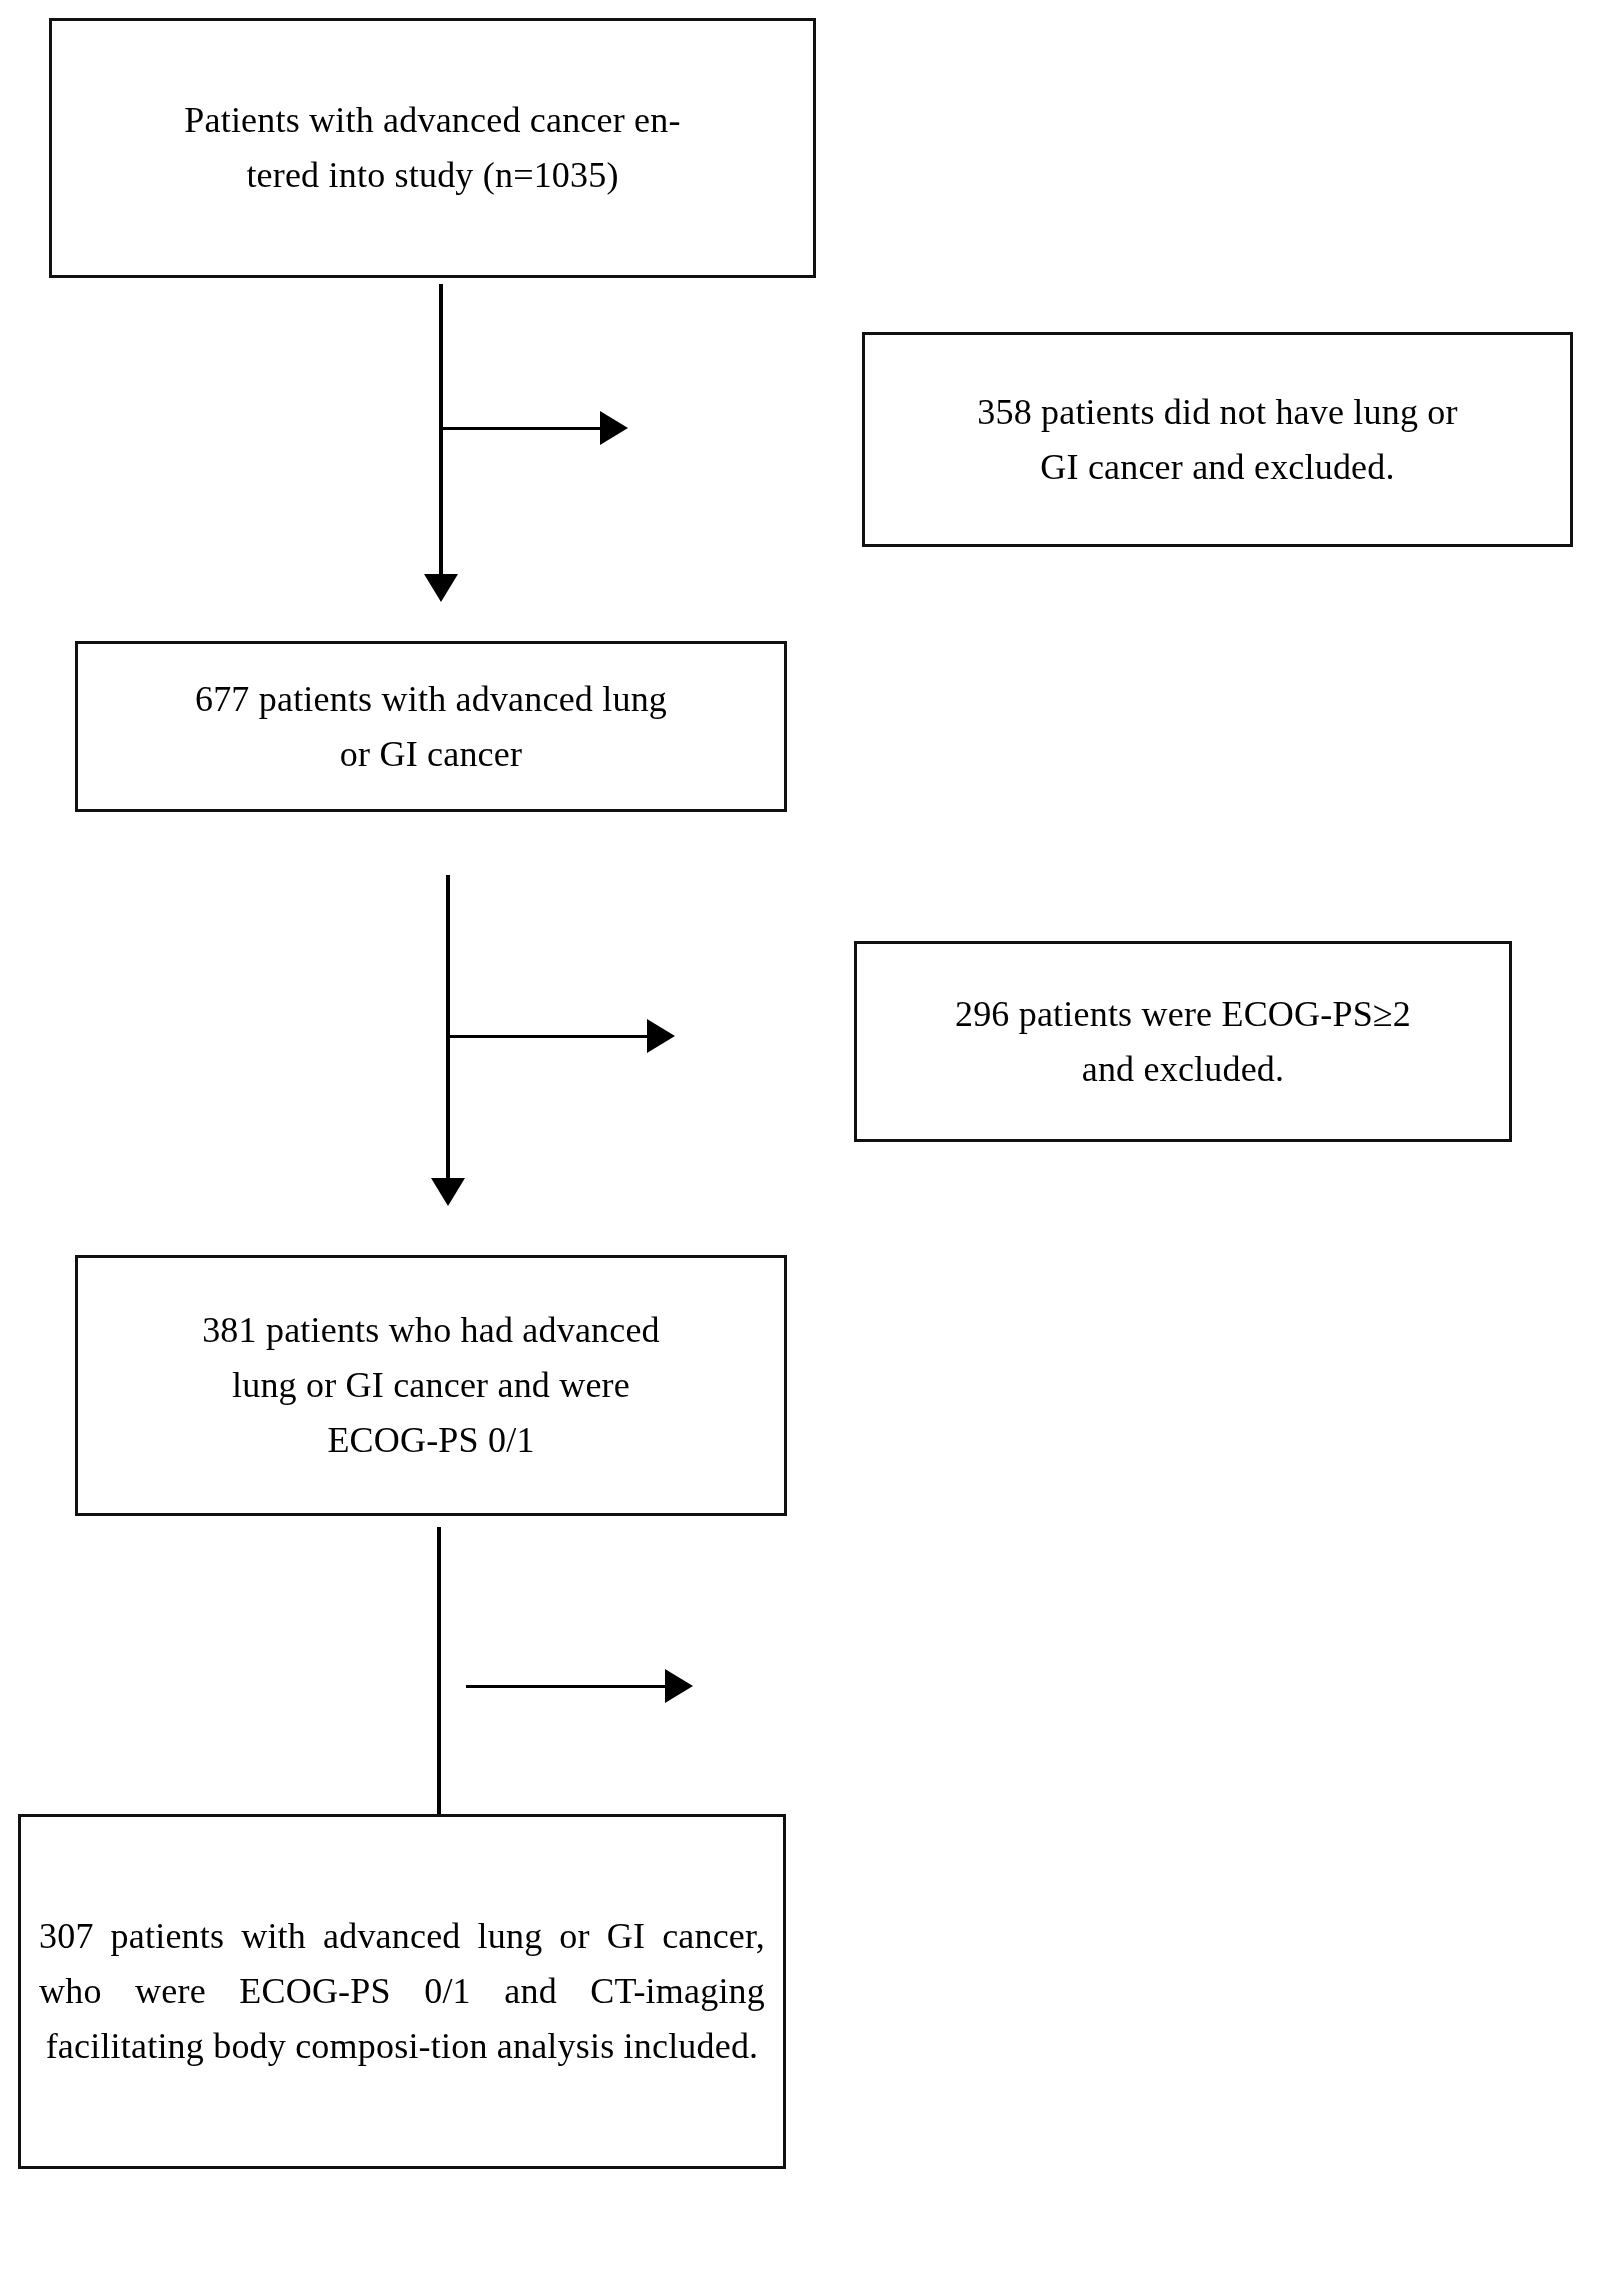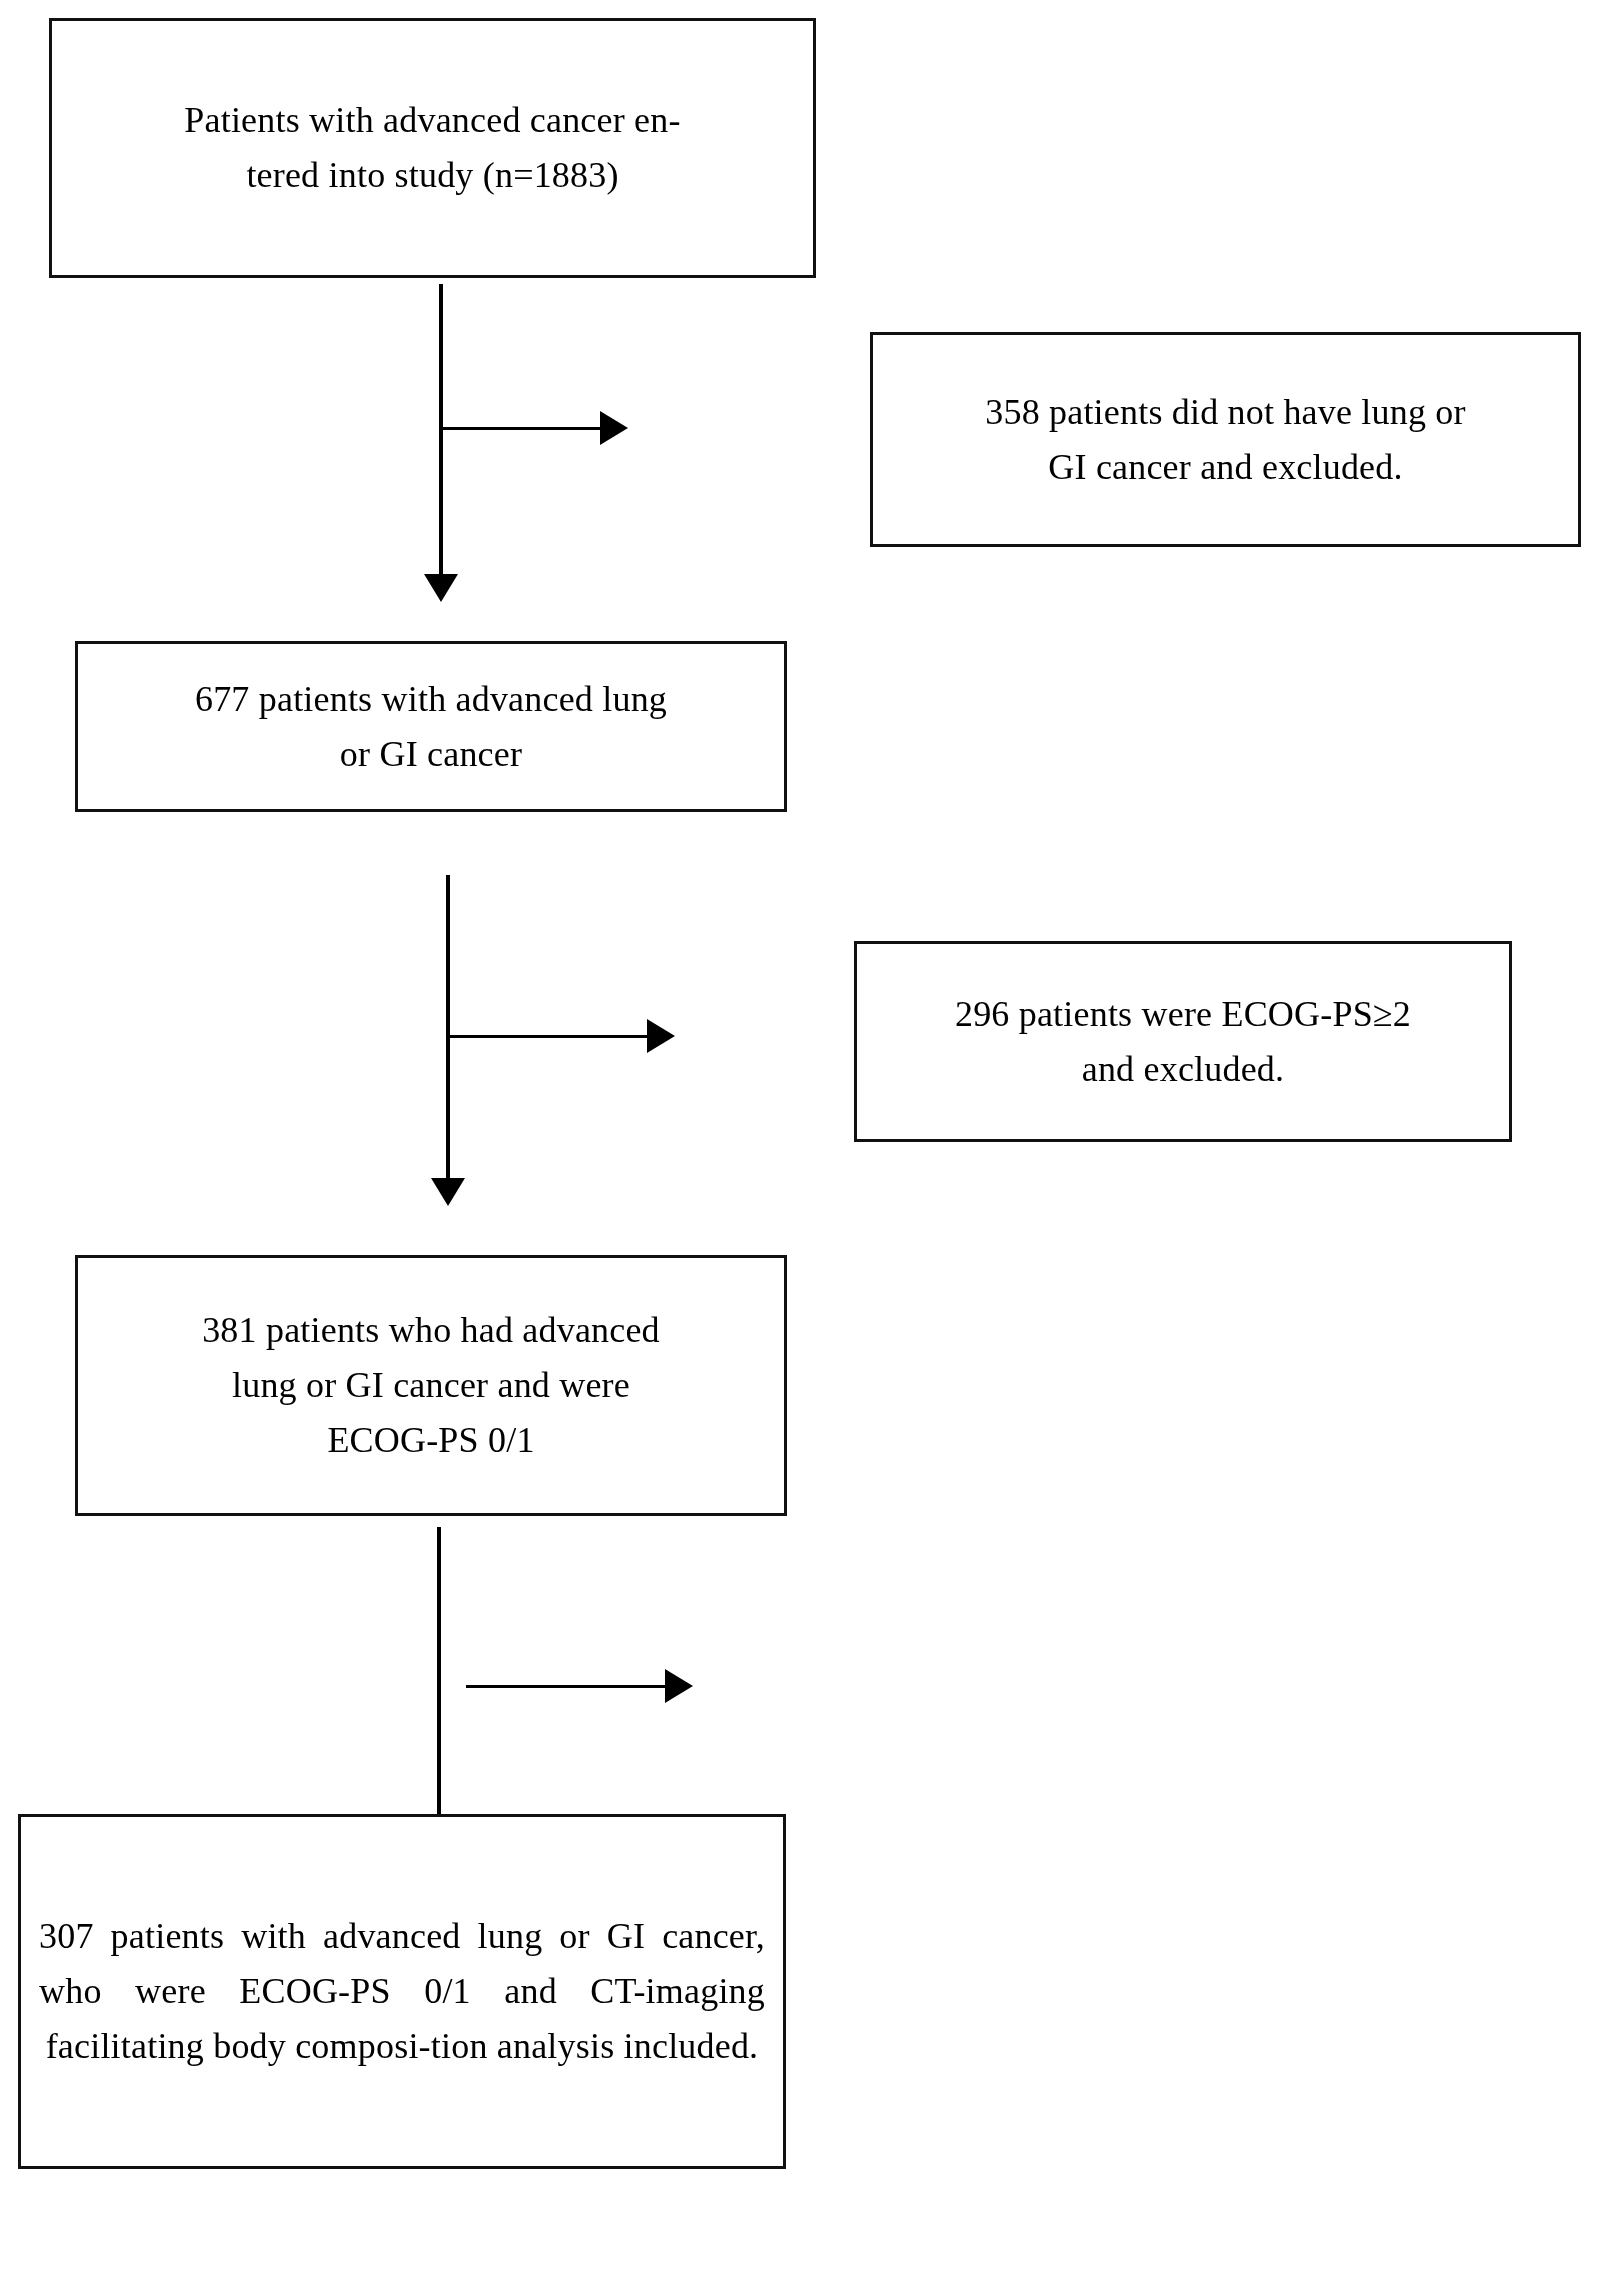"Patients with advanced cancer en-" div.node-text { text: 1883 -> 1035 }
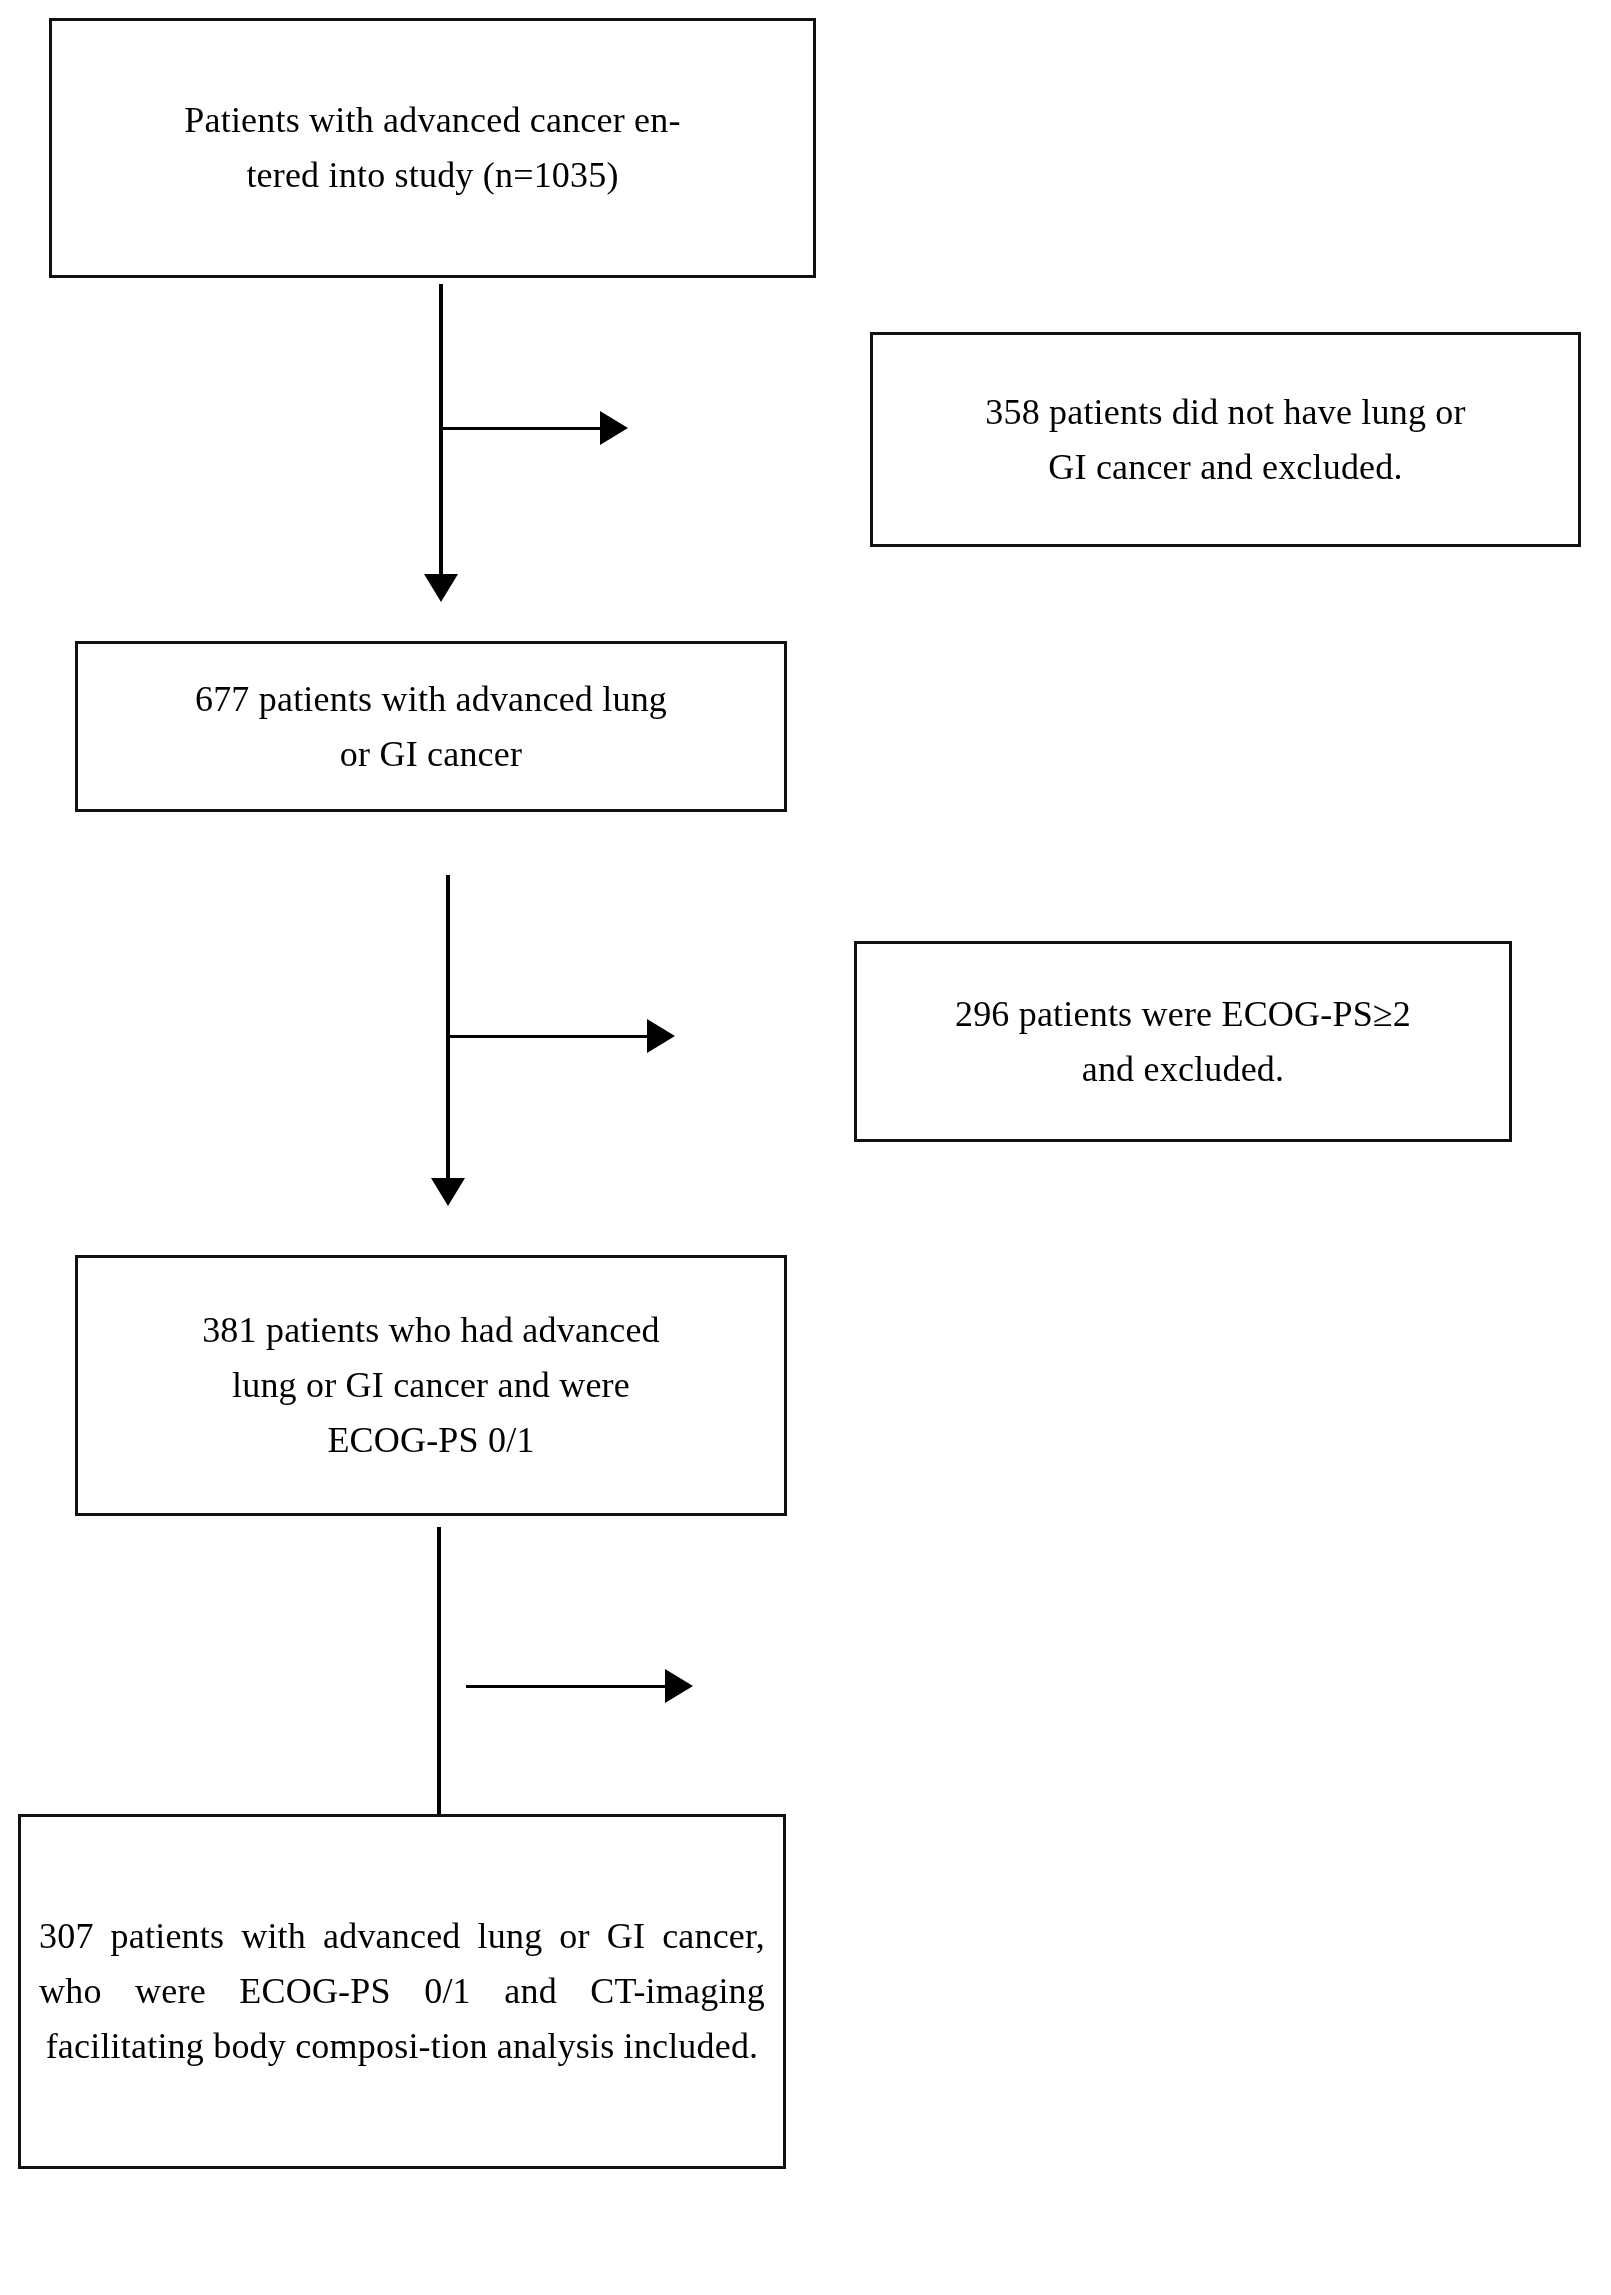"358 patients did not have" div.node { margin-left: 8px -> none }
